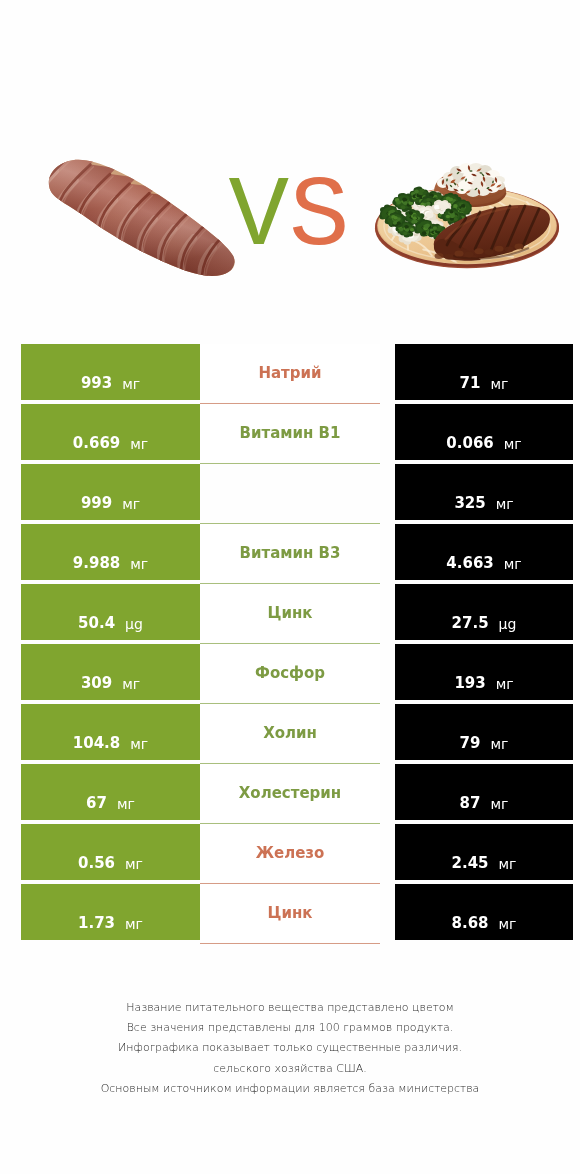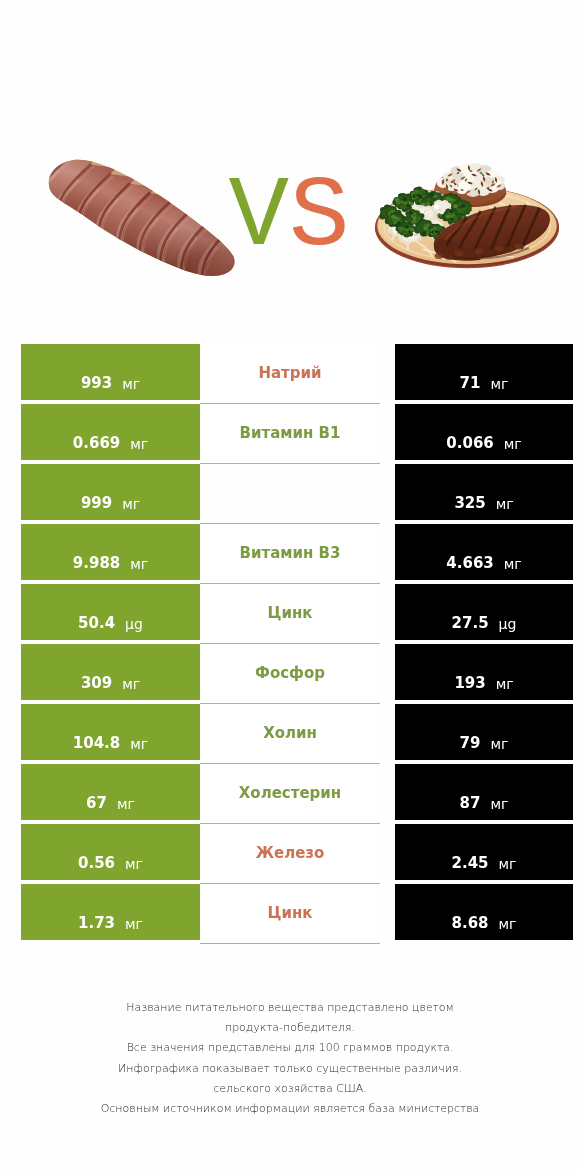"продукта-победителя." div { html: <div>продукта-победителя.</div> -> none }
